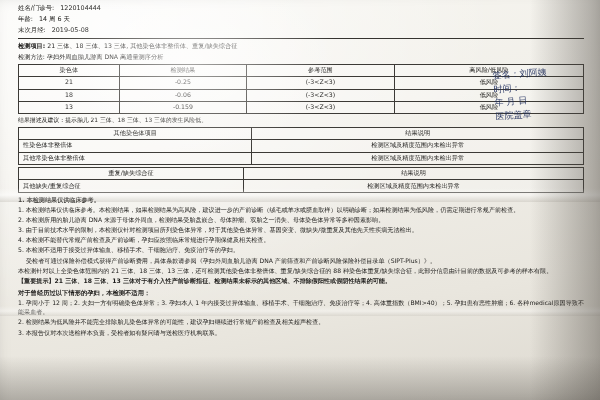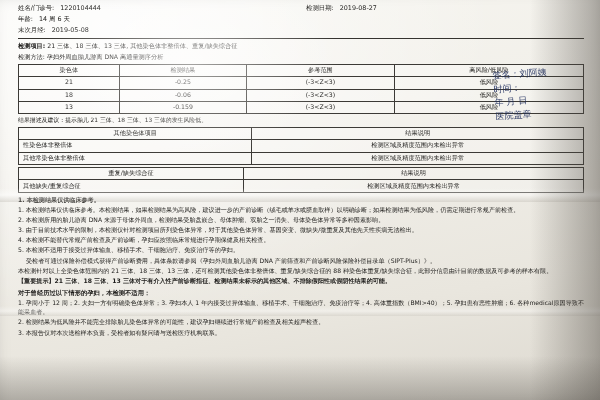"2019-08-27" div.hdr-row { html: <div> <span>检测日期:</span> <span>2019-08-27</span> </div> -> none }
